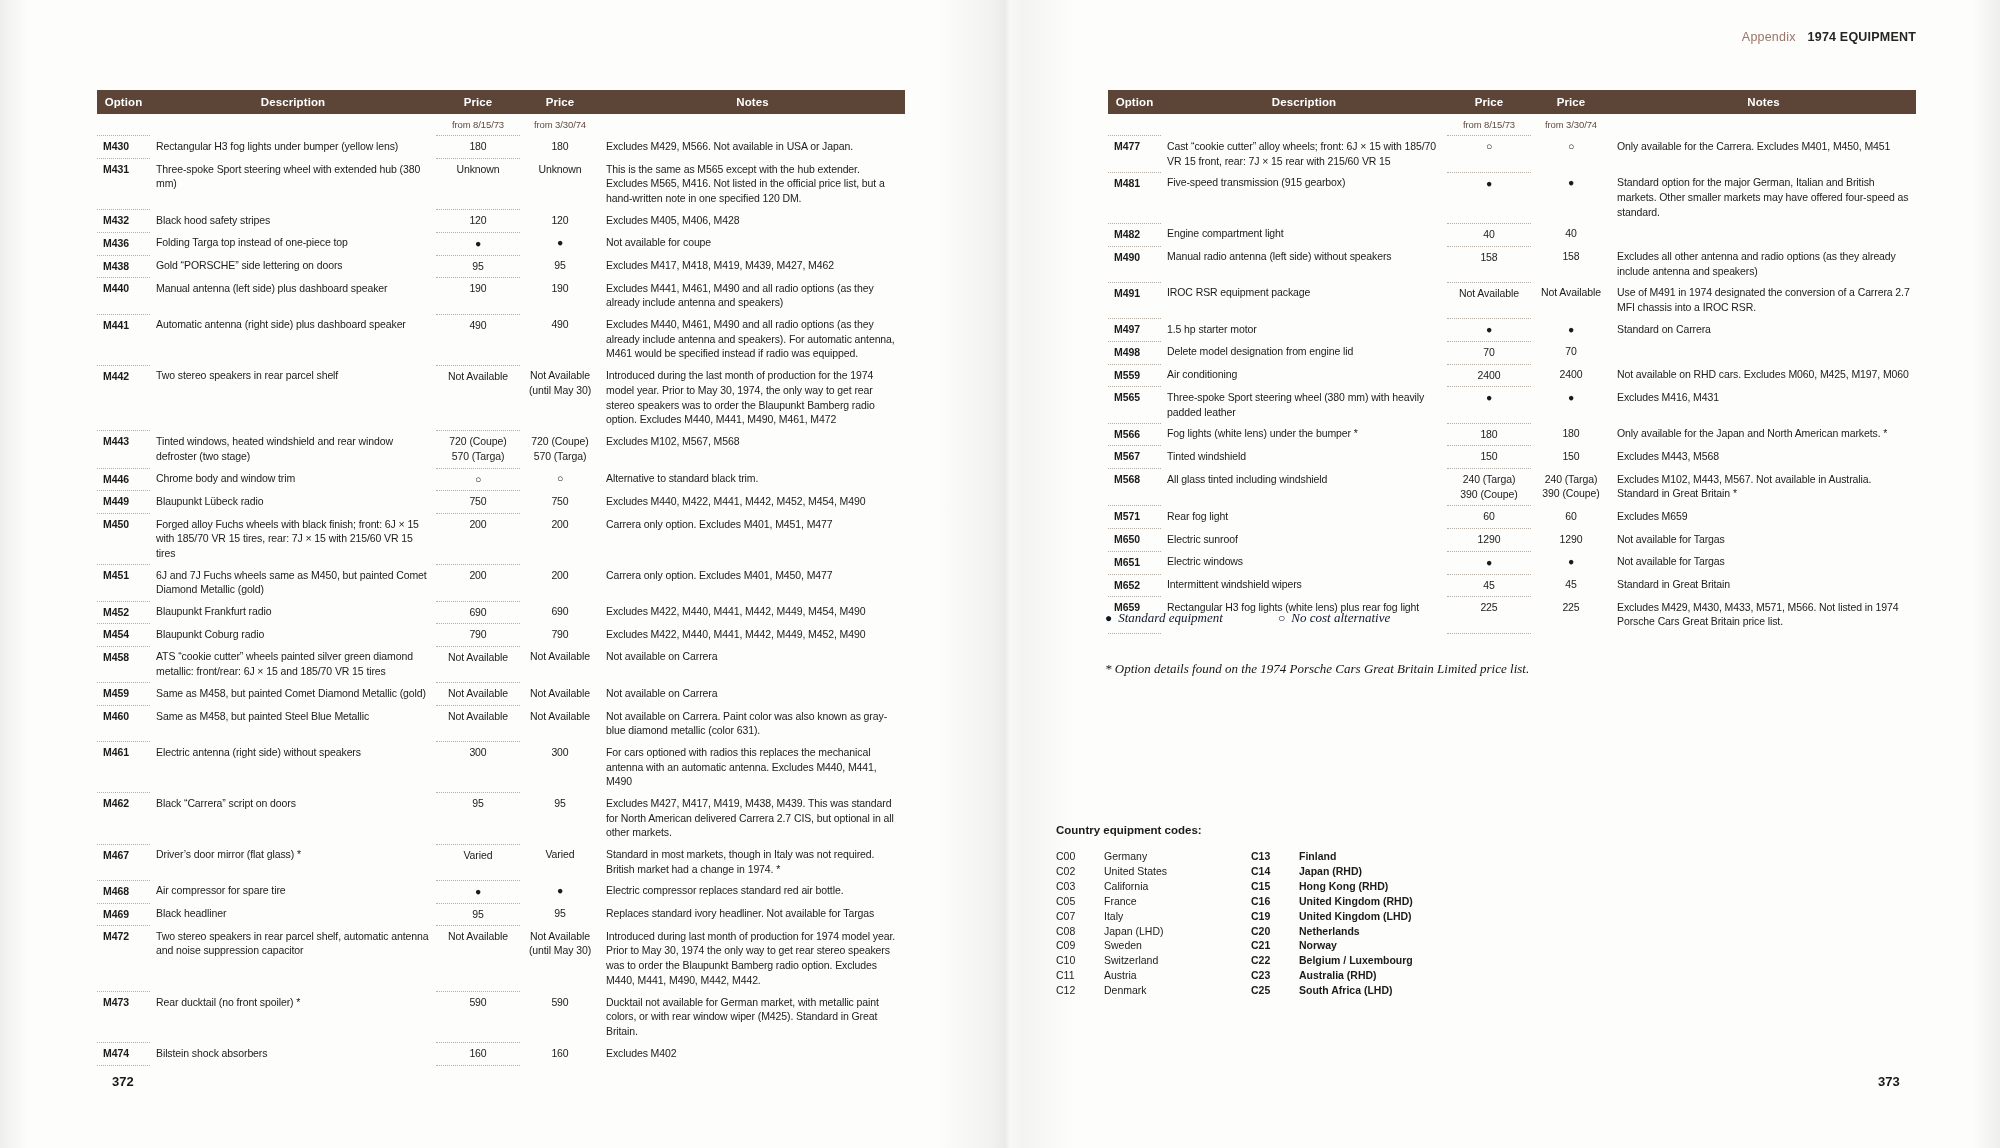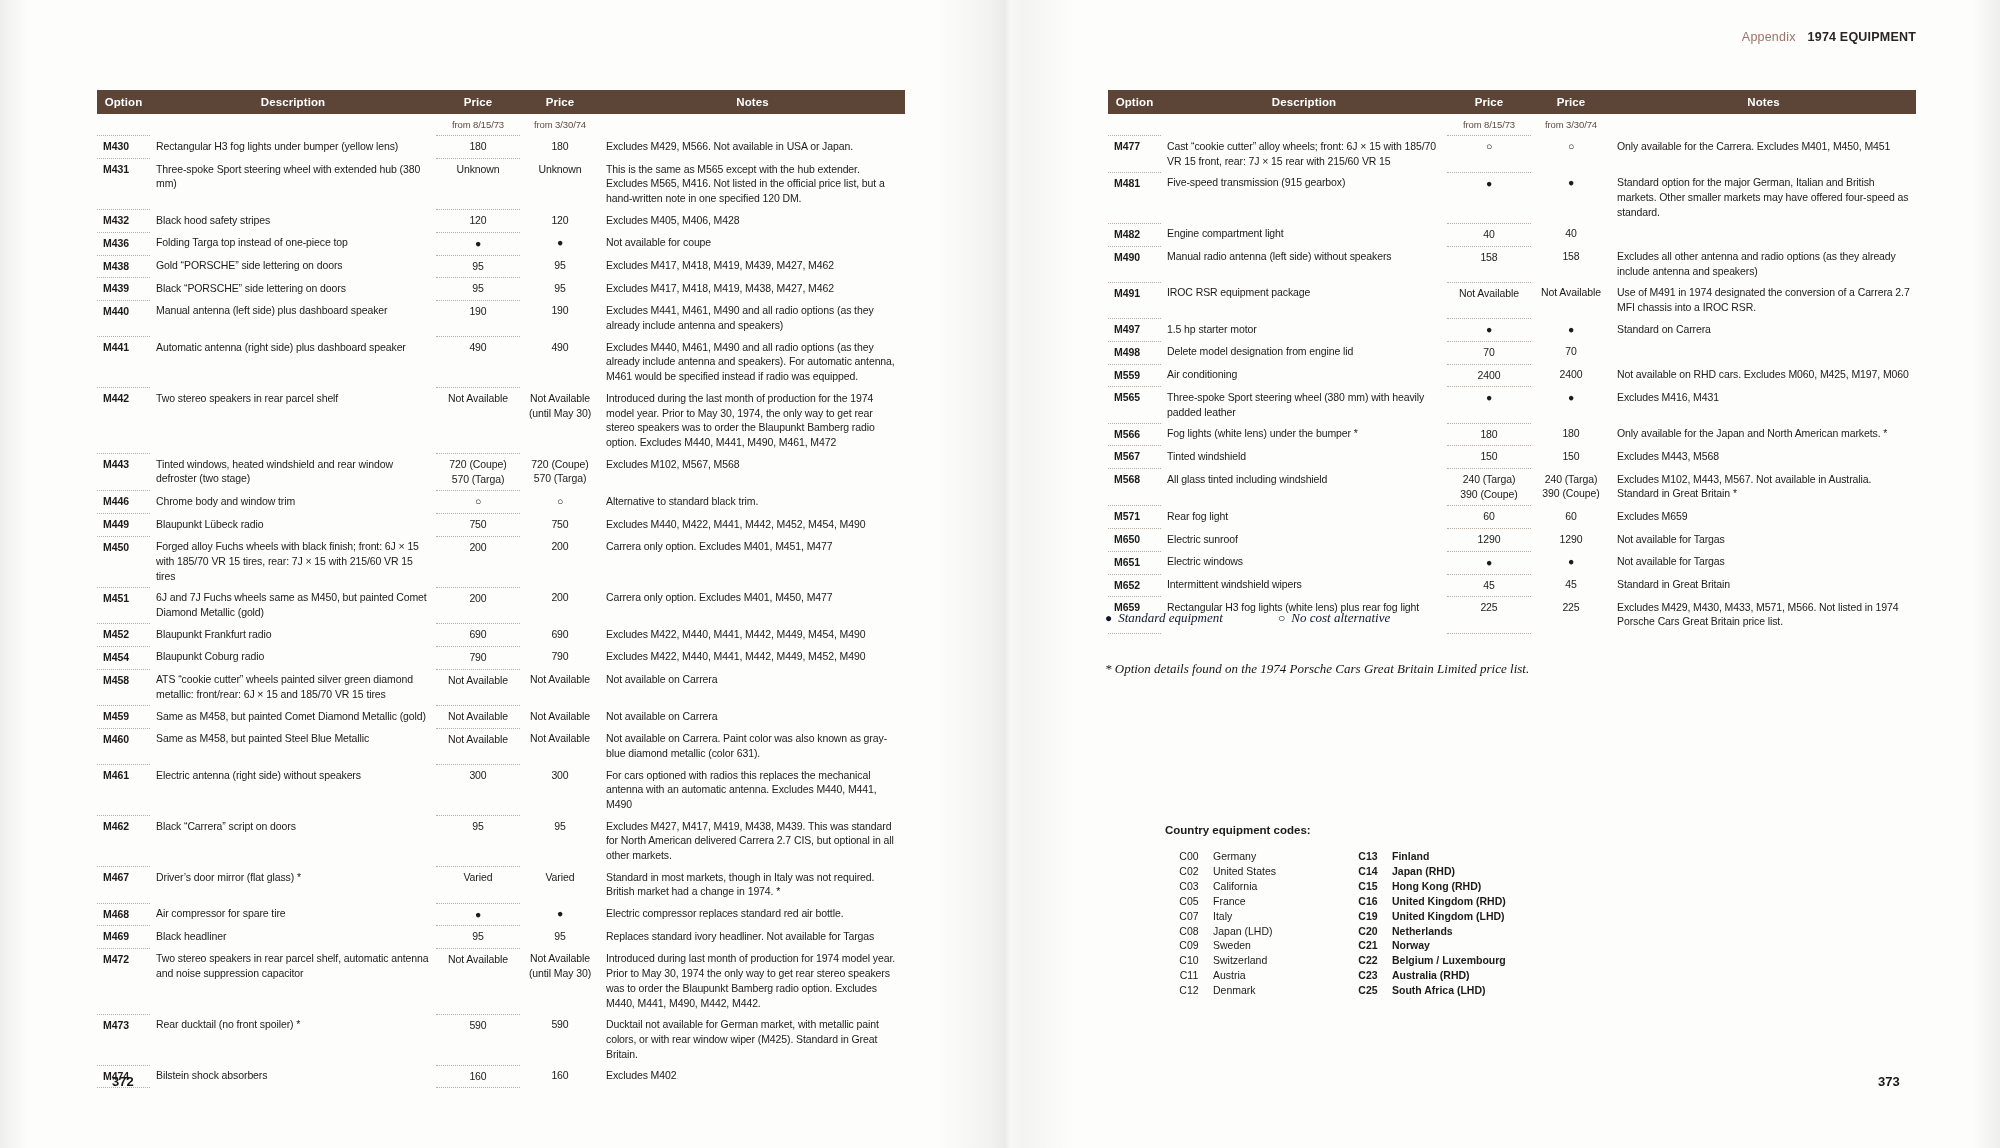"M439" tr { html: <tr> <td>M439</td> <td>Black “PORSCHE” side lettering on doors</td> <td>95</td> <td>95</td> <td>Excludes M417, M418, M419, M438, M427, M462</td> </tr> -> none }
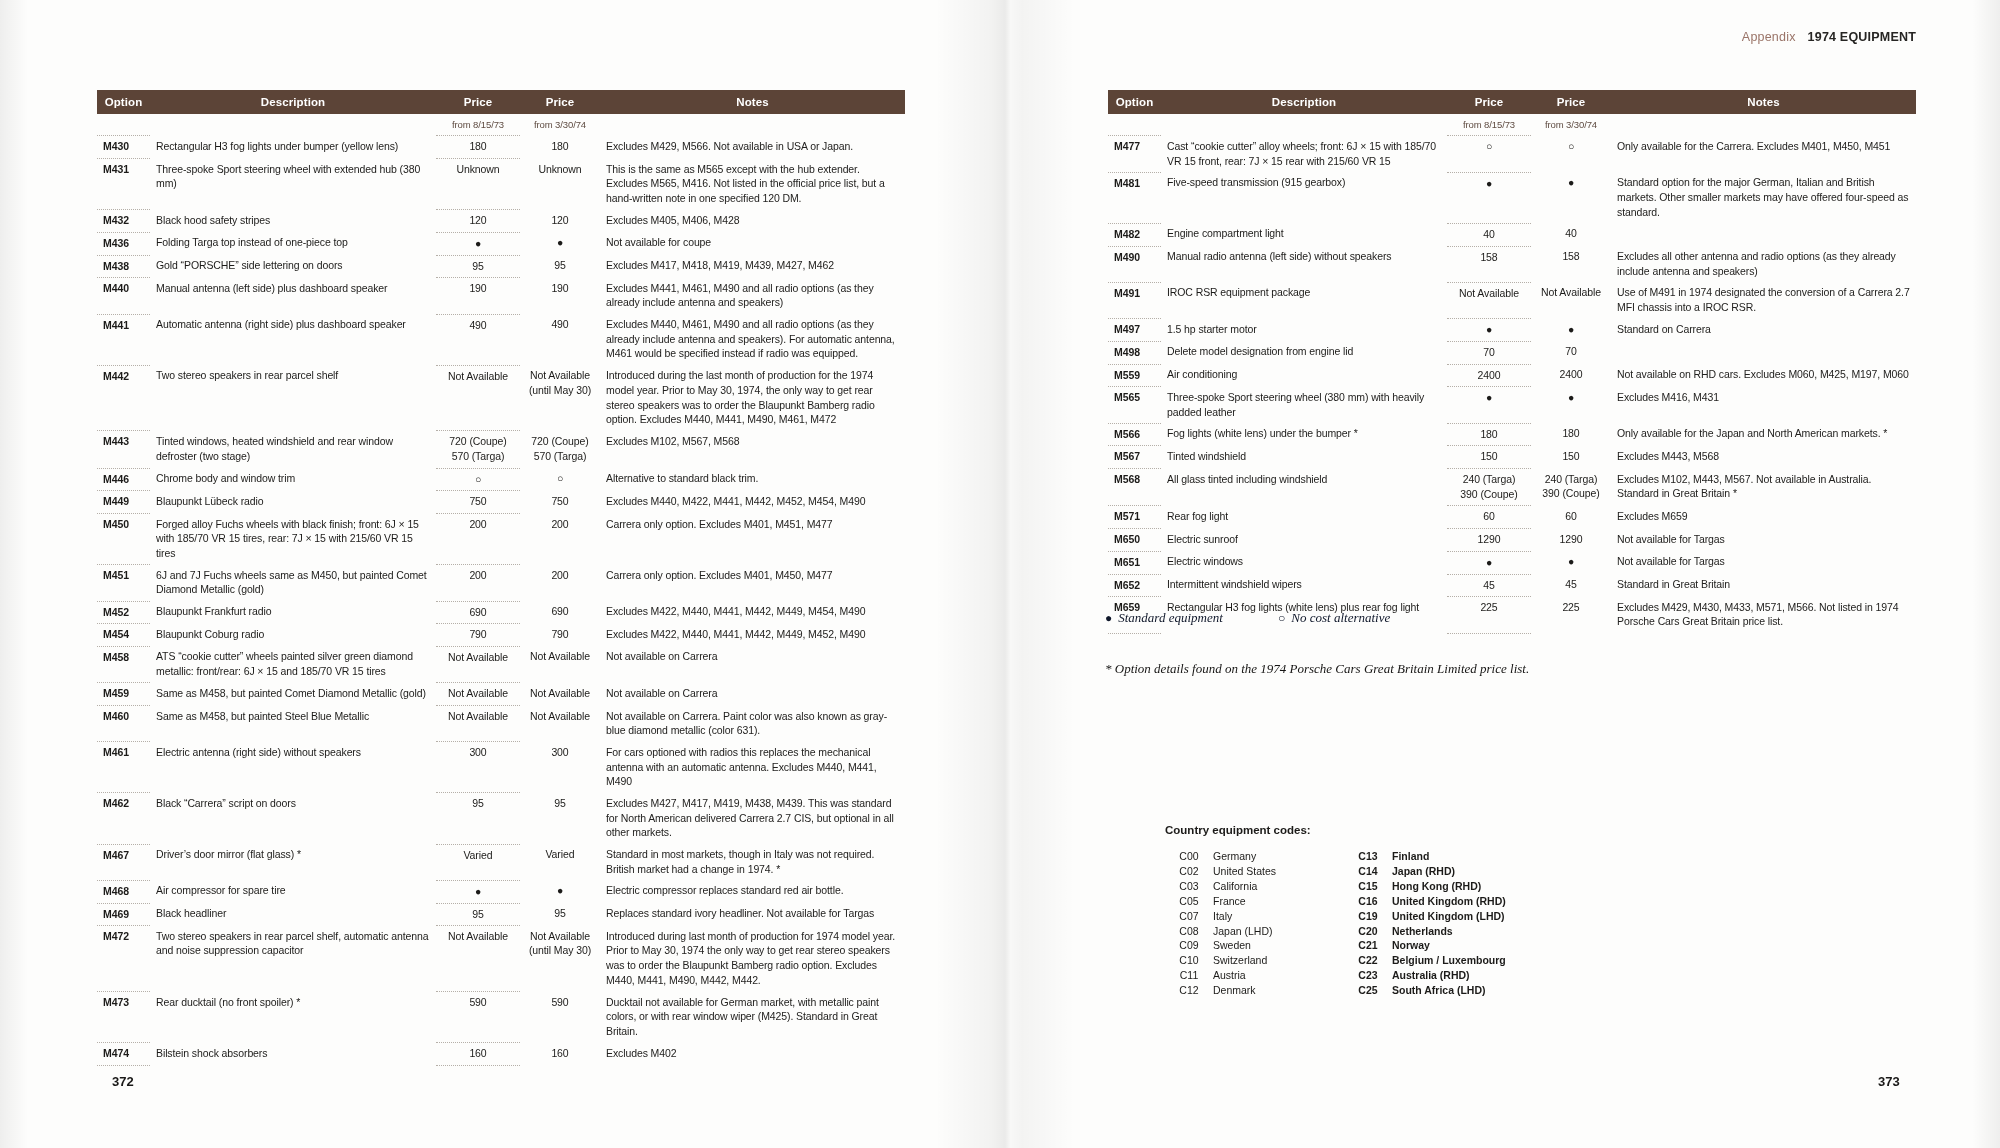"Country equipment codes:" .country-block { left: 1165px -> 1056px }
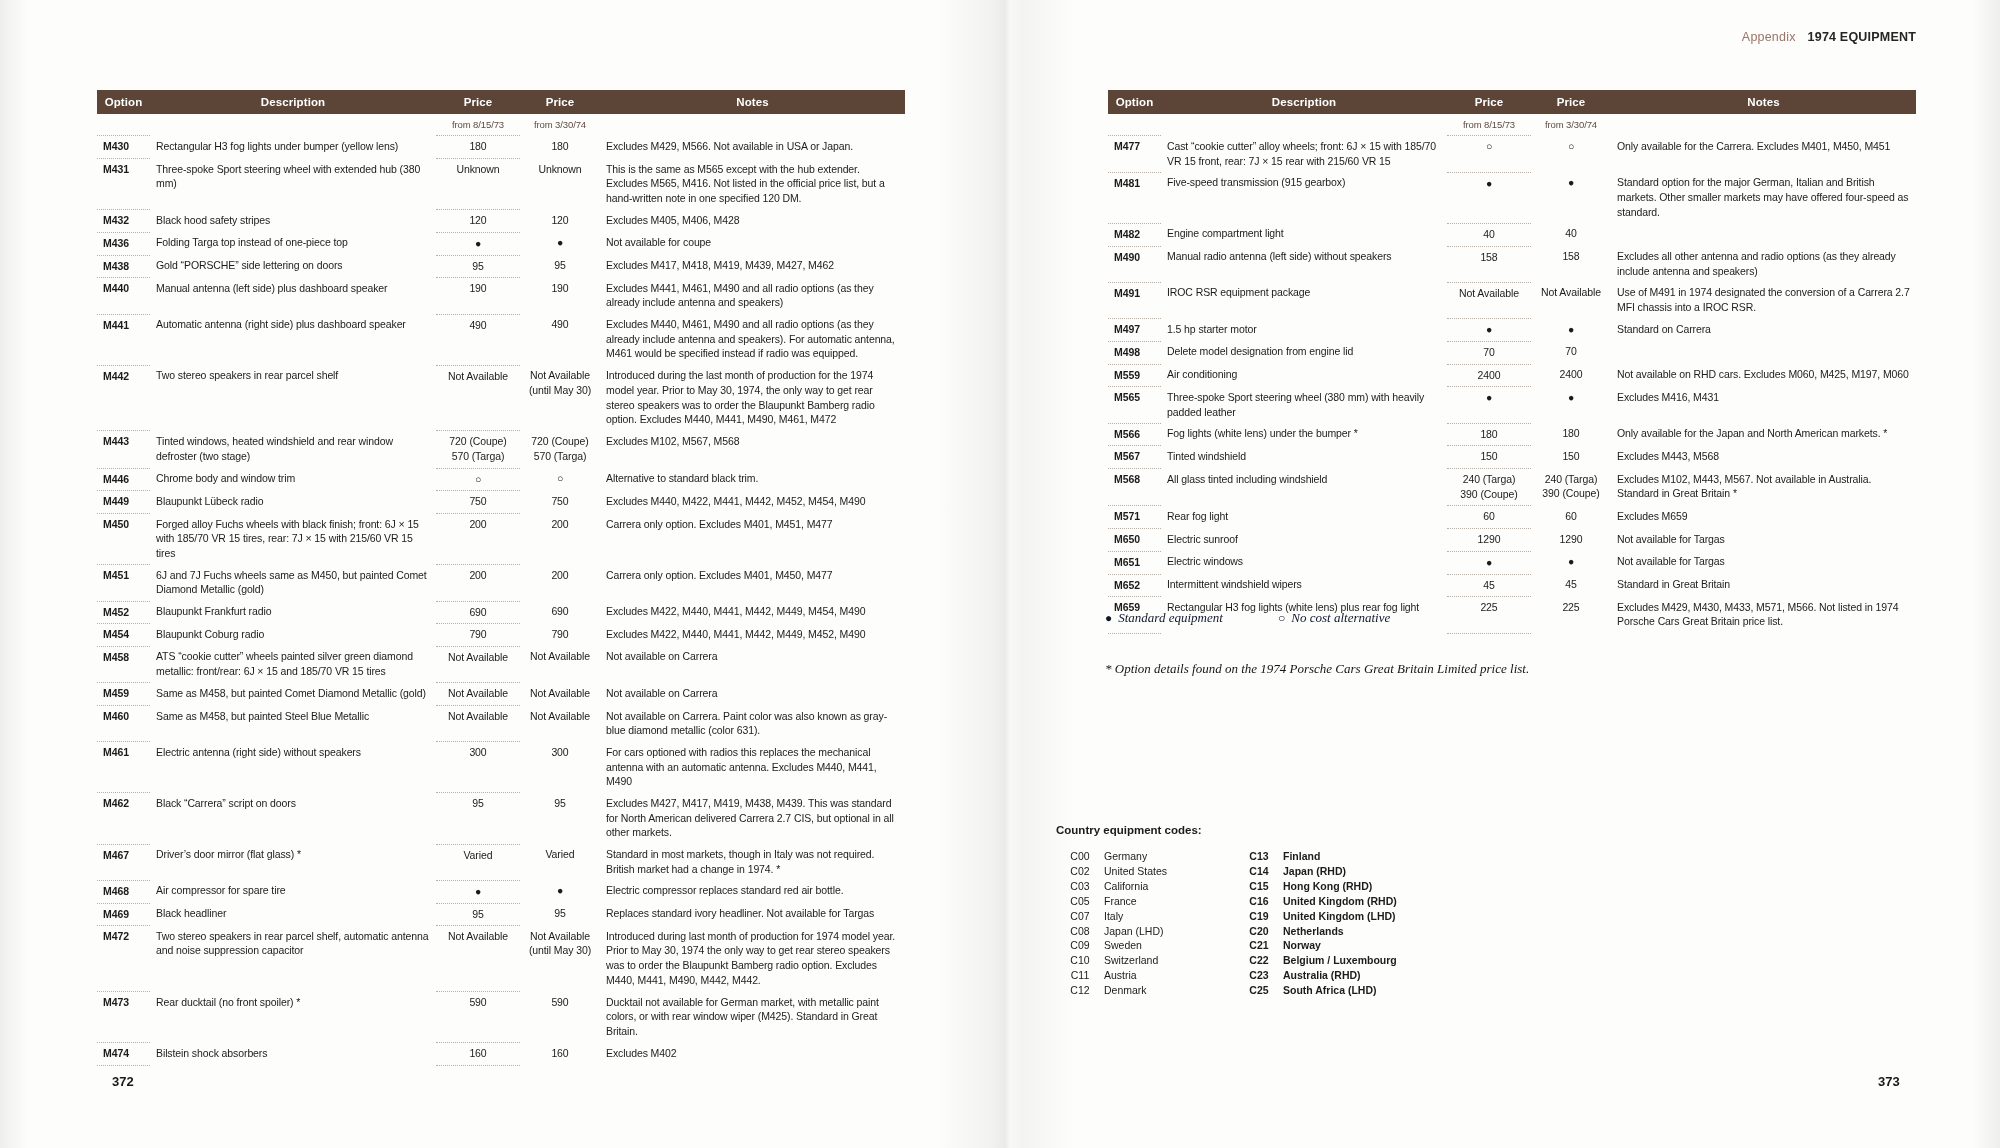"C00" .country-cols { gap: 0 -> 16px; text-align: center -> none }
